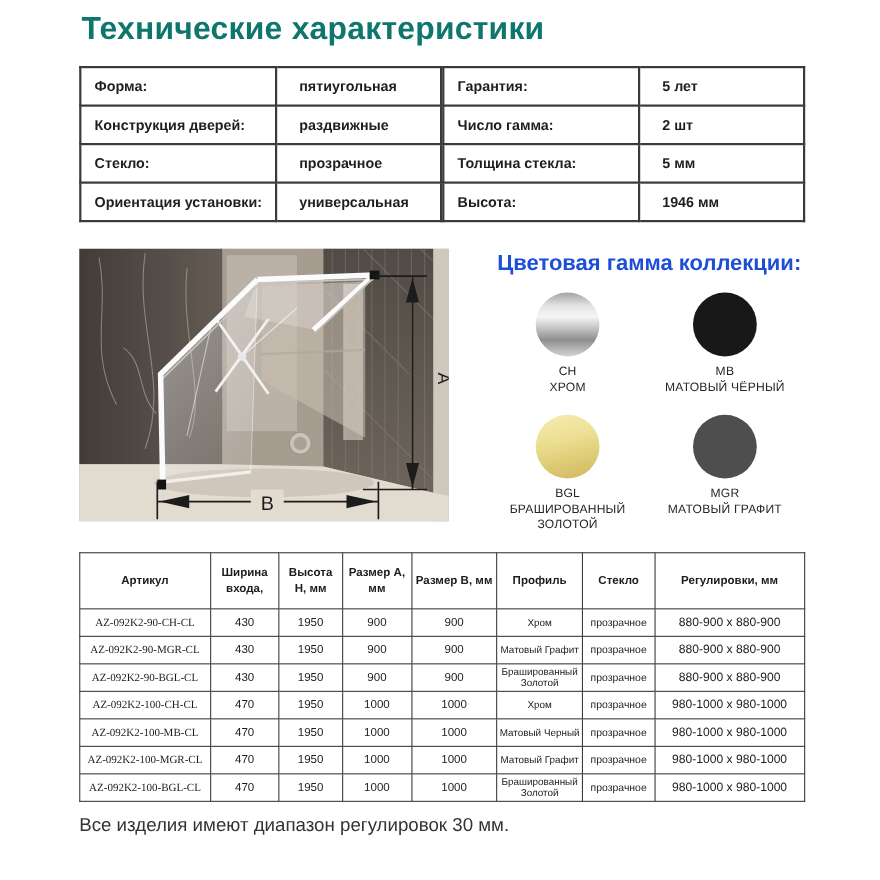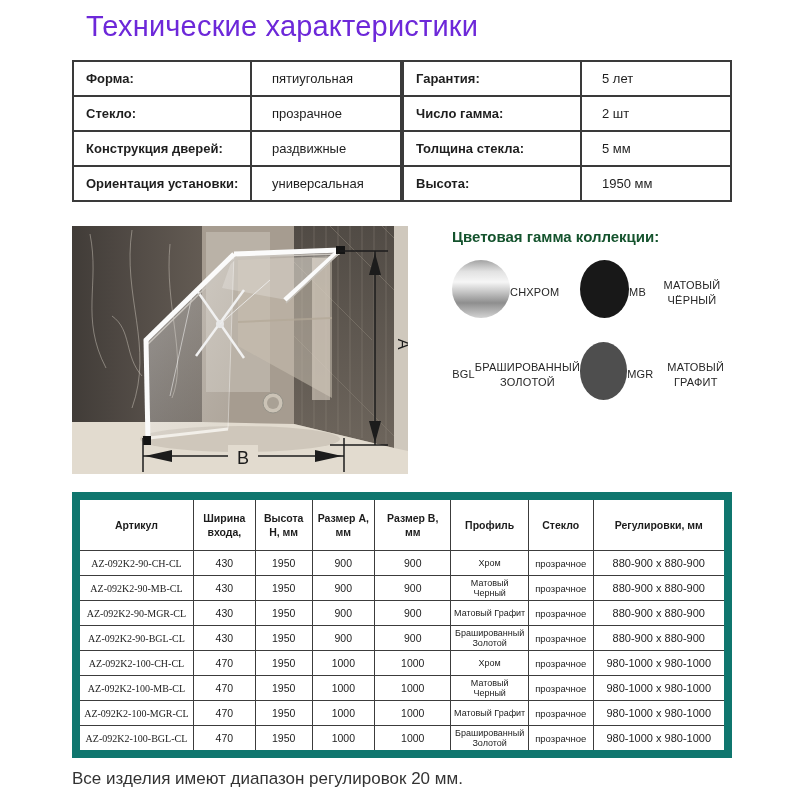"Технические характеристики" .title { color: #6d28d9 -> #0f766e; font-weight: 400 -> 700; margin: 2px 0 0 14px -> 2px 0 0 2px }
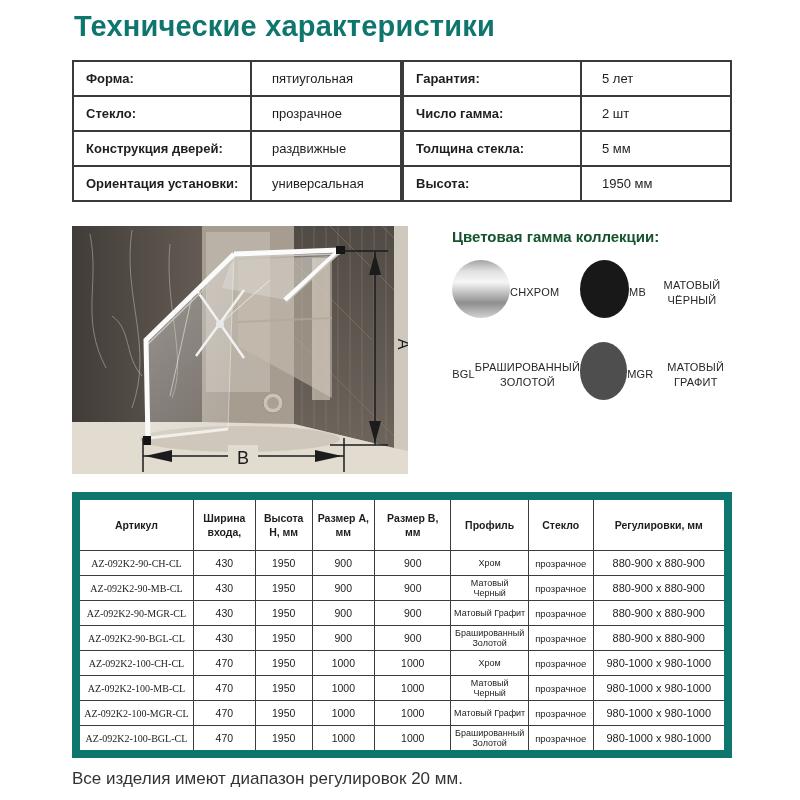"пятиугольная" table.spec td.val { font-weight: 400 -> 700 }
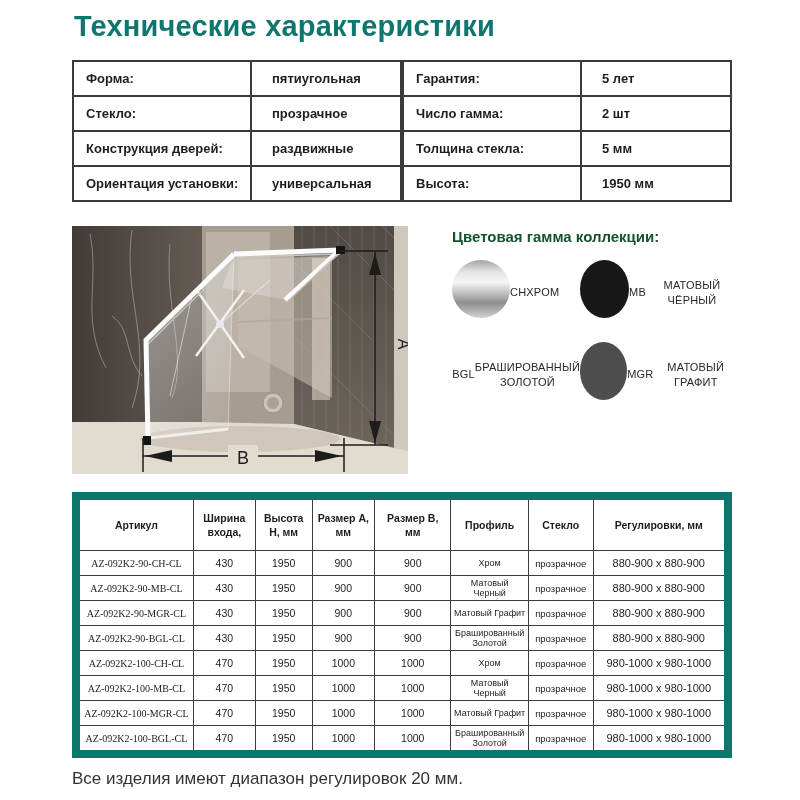"Стекло:" tr { order: before "Конструкция дверей:" -> after "Конструкция дверей:" }
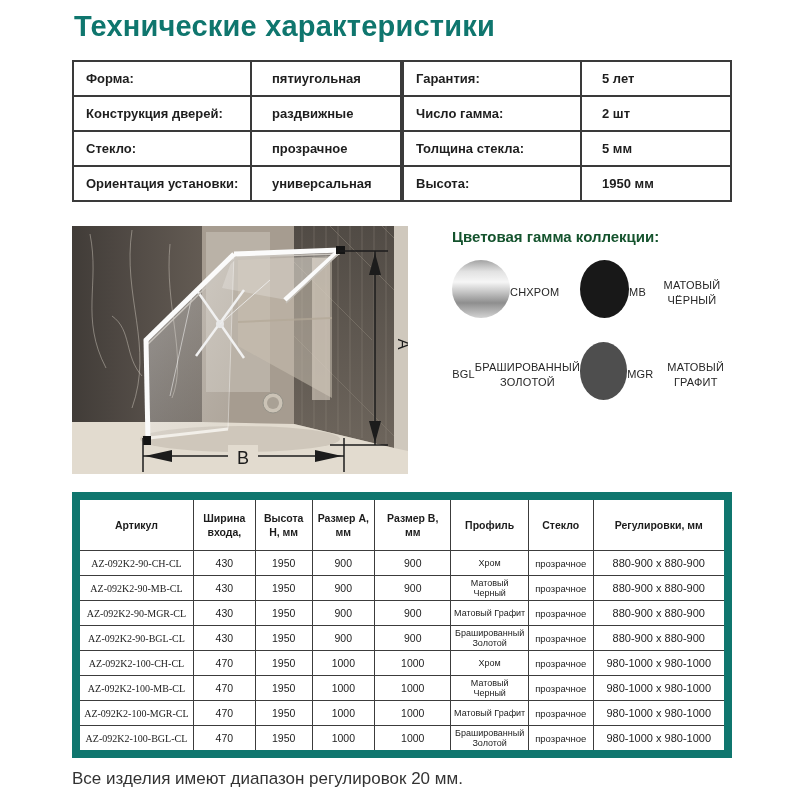"1950 мм" td.val { text: 1950 -> 1946 }
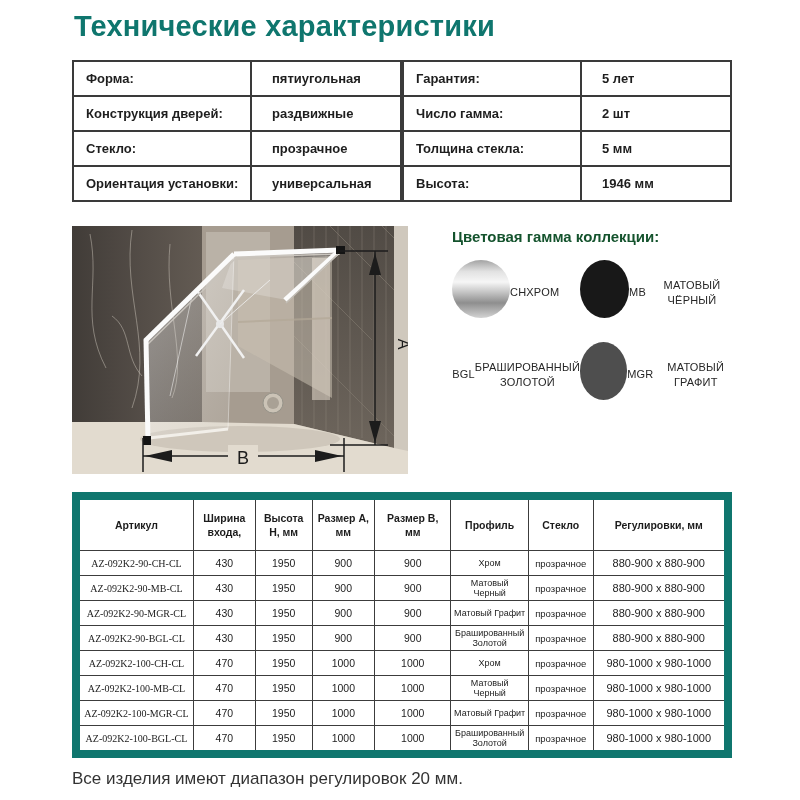"Цветовая гамма коллекции:" .colors-title { color: #14532d -> #1d4ed8; font-size: 15px -> 20px }
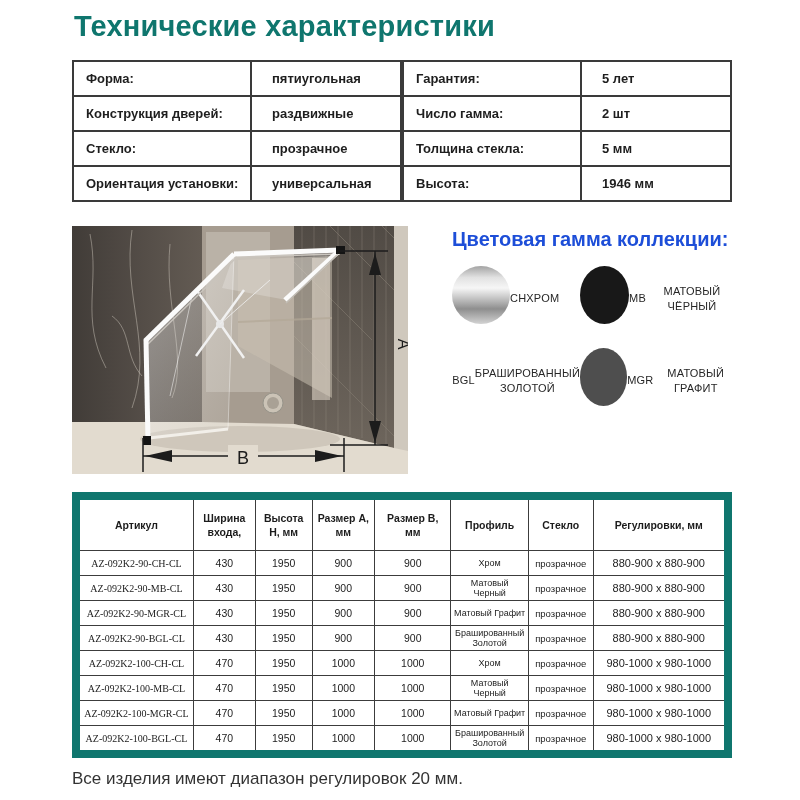"CH" .swatch-cell { flex-direction: row -> column }
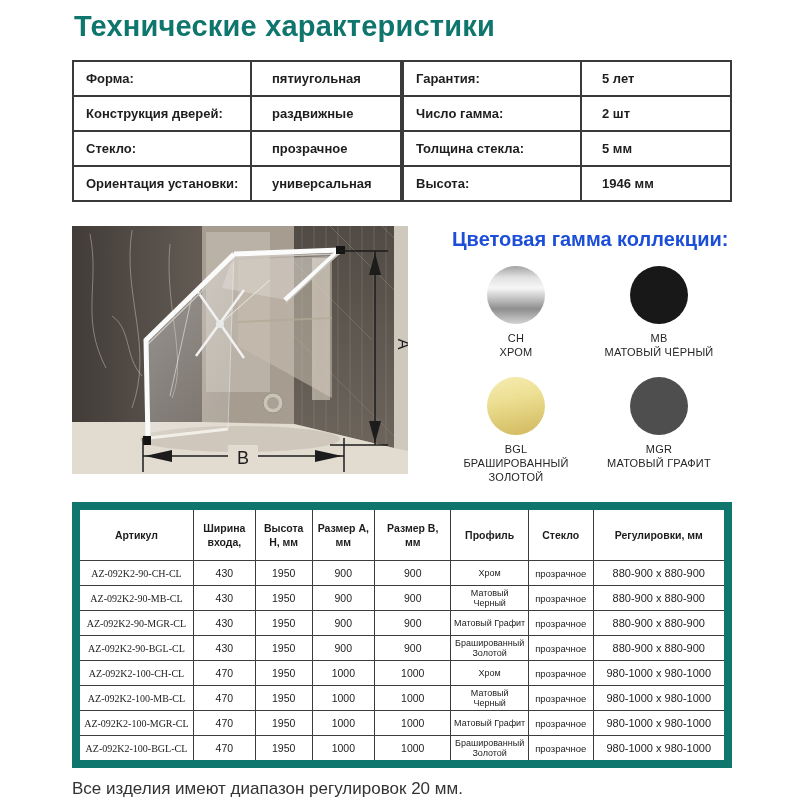"Артикул" table.main { border: 8px solid #0f766e -> 1px solid #0f766e }
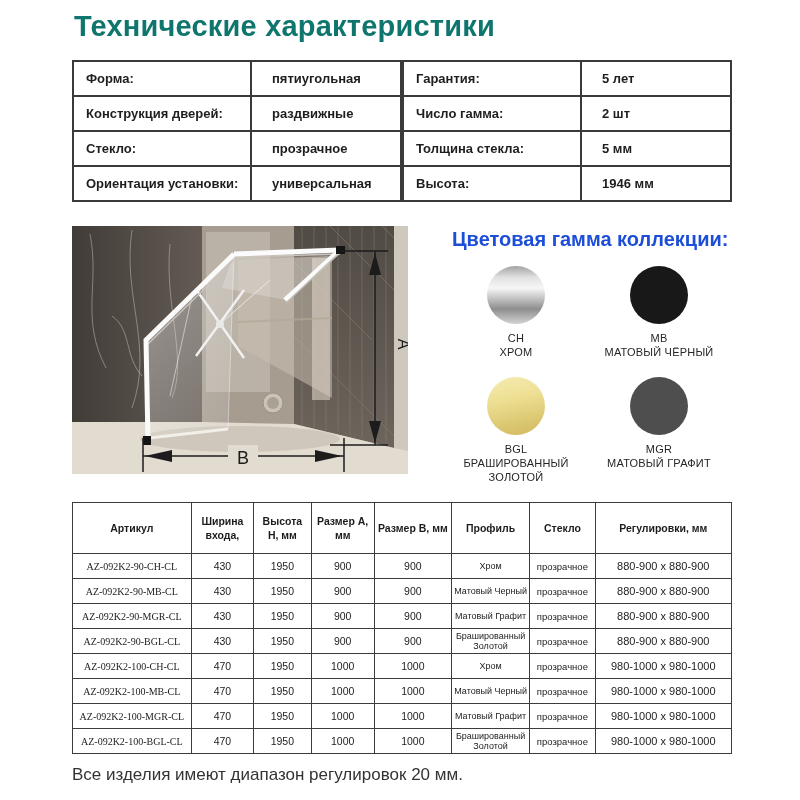"AZ-092K2-90-MB-CL" tr { html: <tr> <td>AZ-092K2-90-MB-CL</td> <td>430</td> <td>1950</td> <td>900</td> <td>900</td> <td>Матовый Черный</td> <td>прозрачное</td> <td>880-900 x 880-900</td> </tr> -> none }
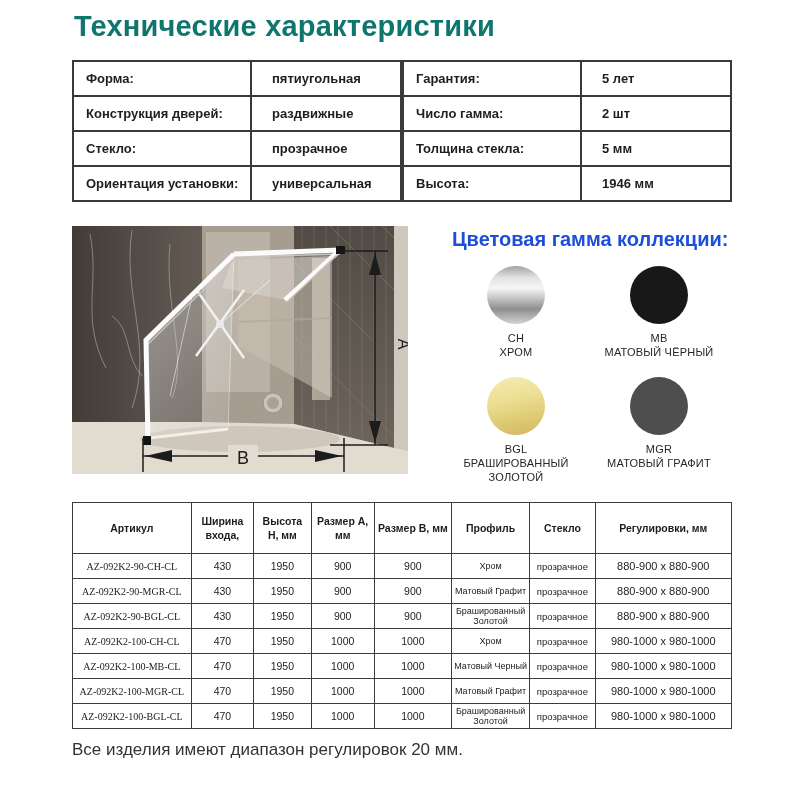"Все изделия имеют диапазон регулировок" div.footer { text: 20 -> 30 }
